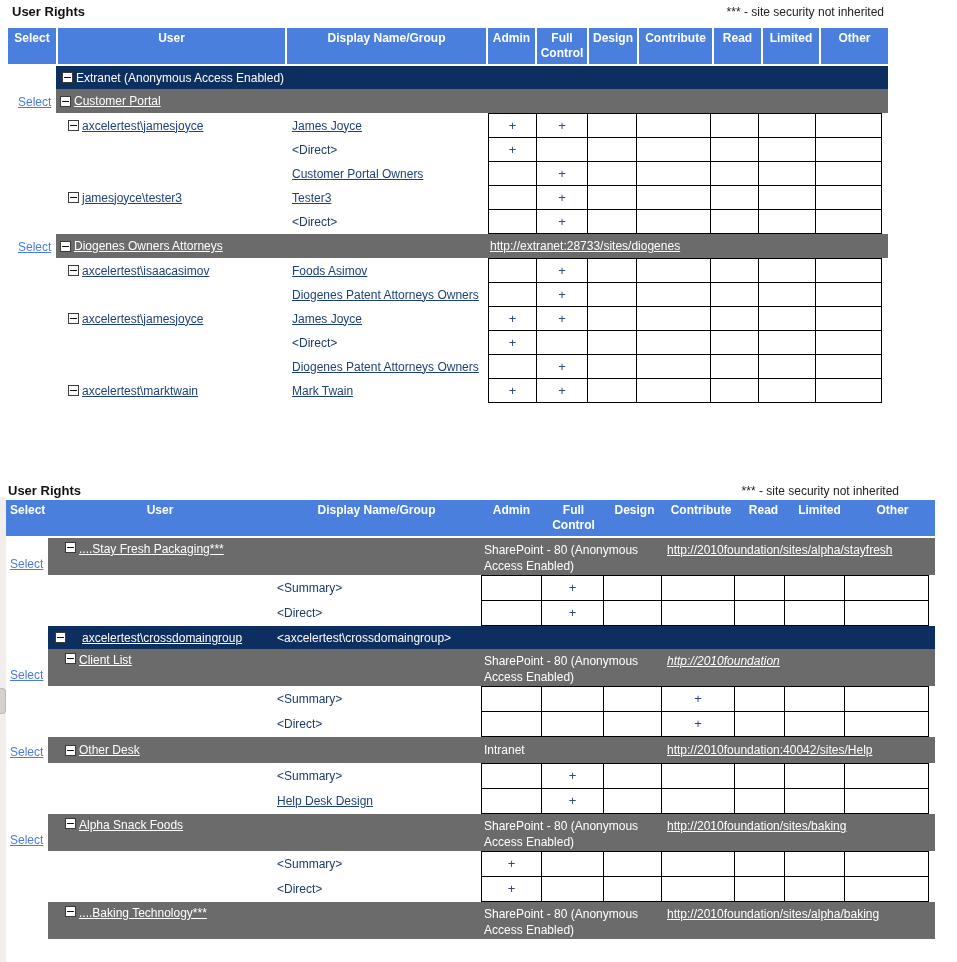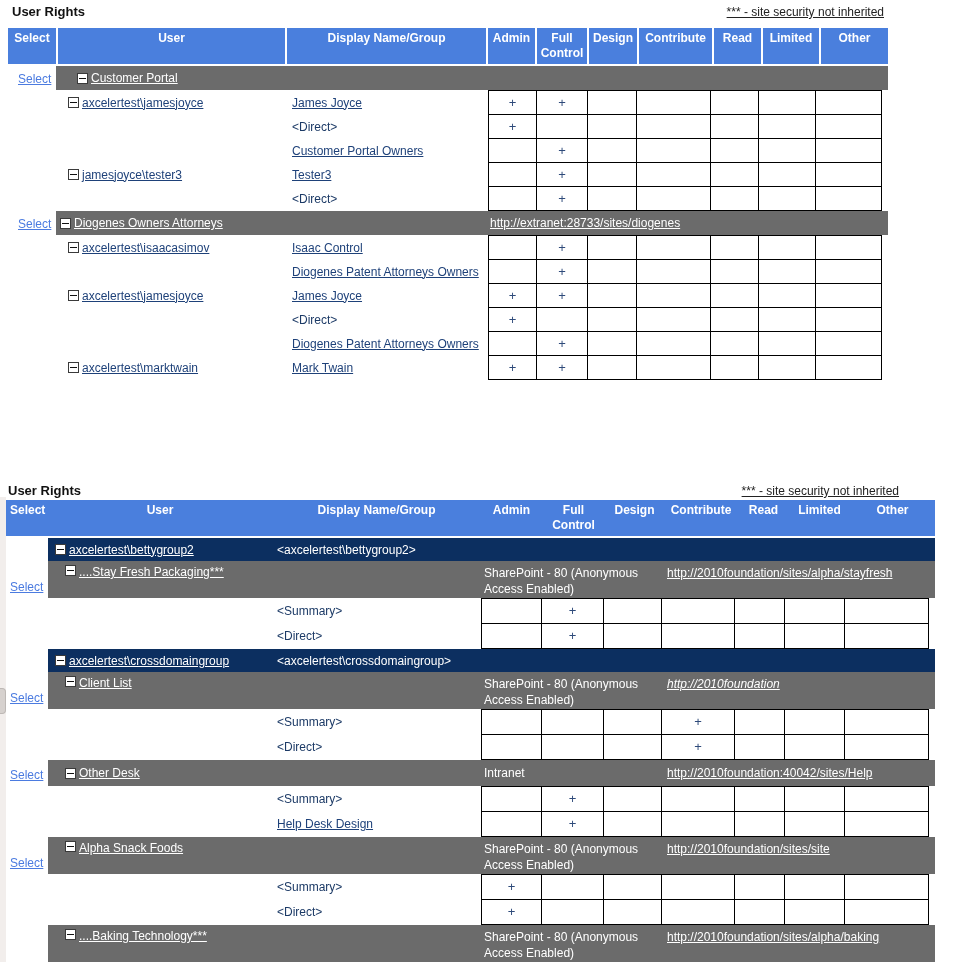"*** - site security not" .legend { text-decoration: underline -> none }
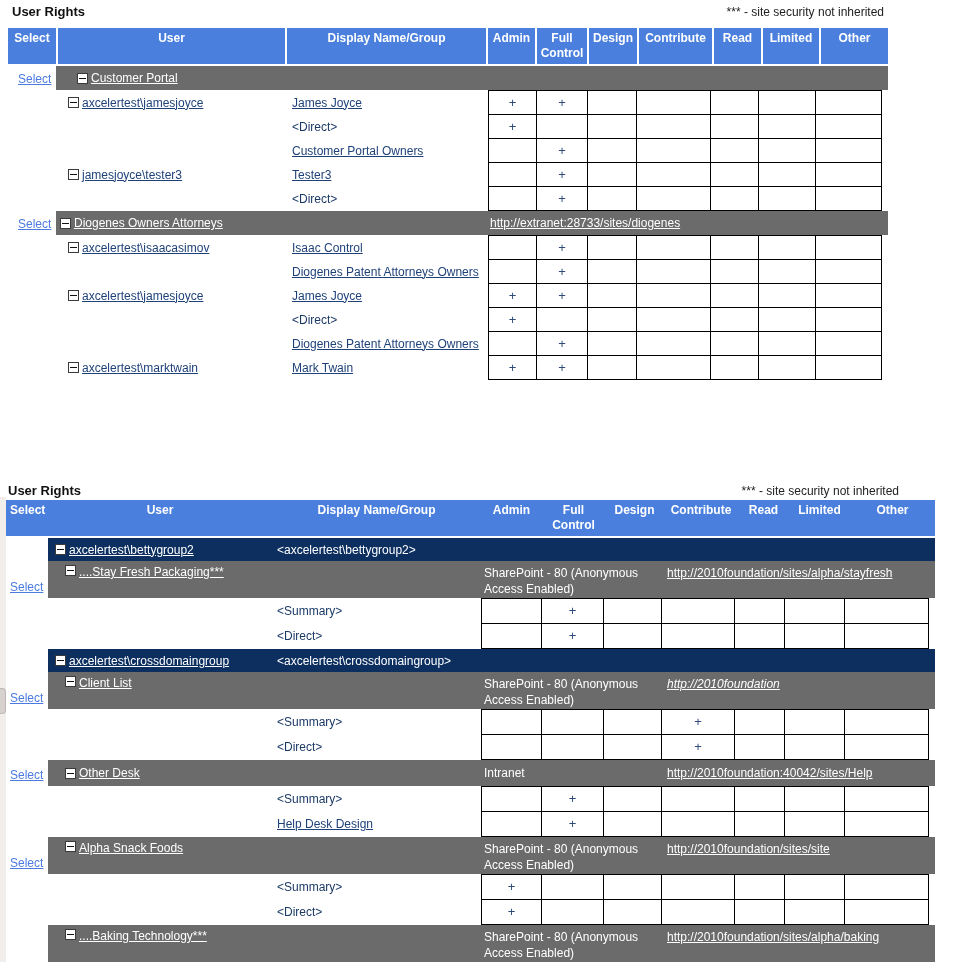"Extranet (Anonymous Access Enabled)" div.row { html: none -> <div> <div> <span> <i></i> </span> <a>Extranet (Anonymous Access Enabled)</a> </div> </div> }
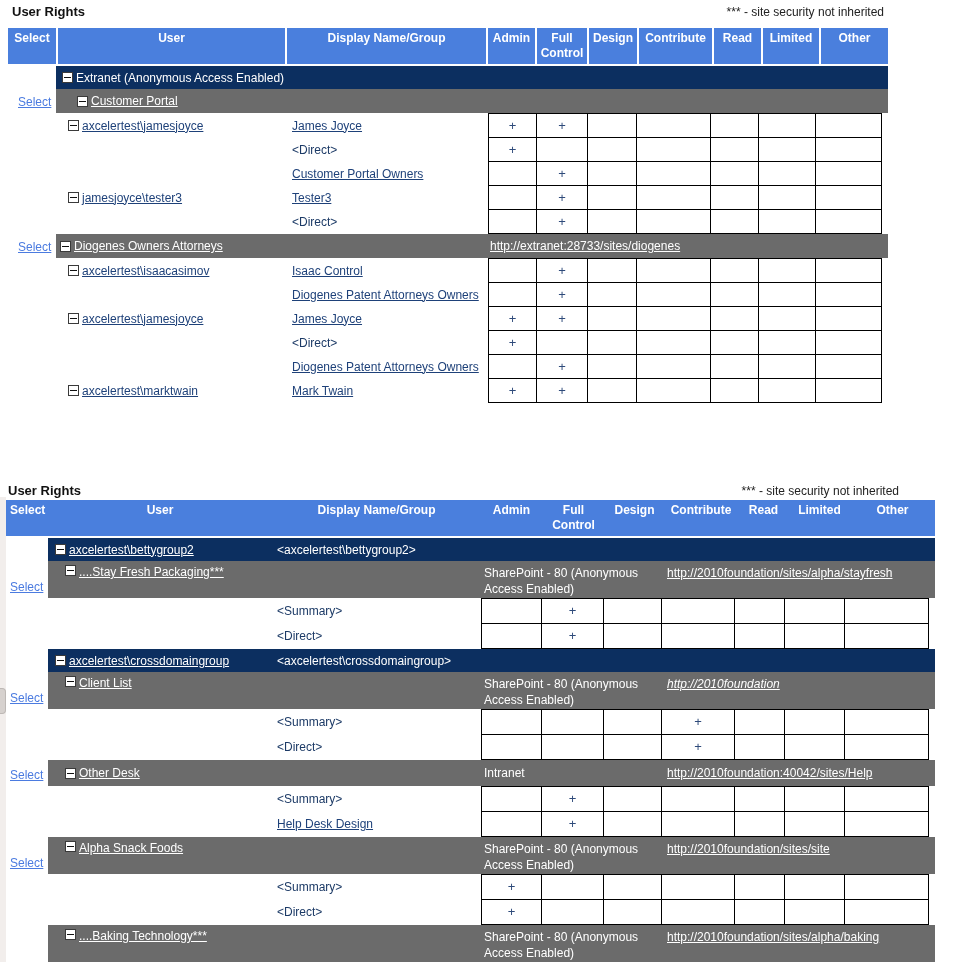"Customer Portal" div.band { padding-left: 21px -> 4px }
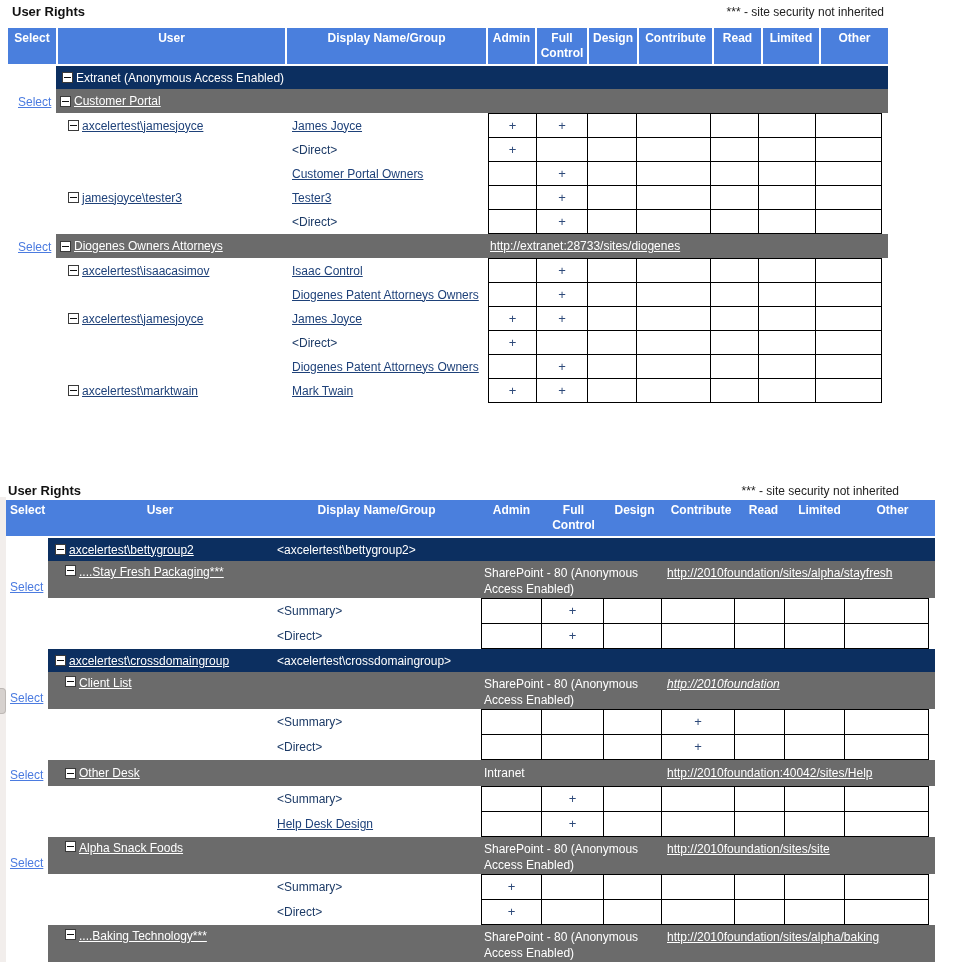"Isaac Control" a.ld { text: Isaac Control -> Foods Asimov }
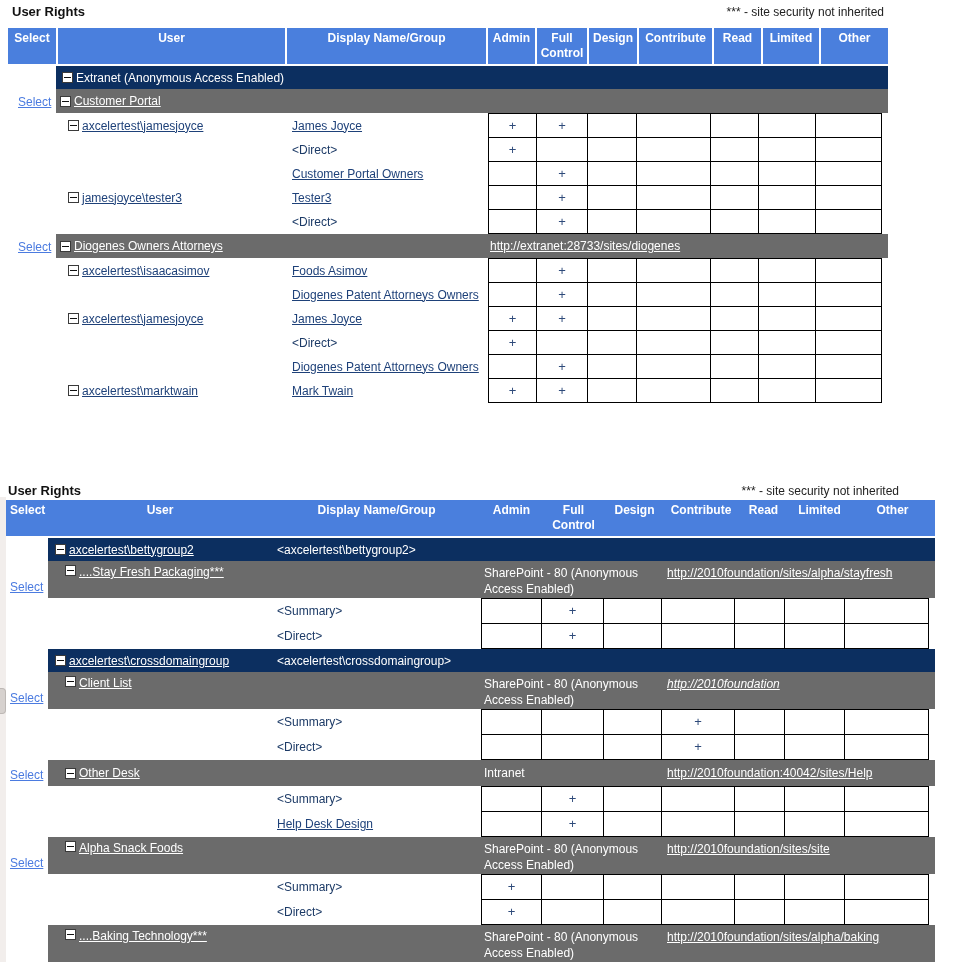"axcelertest\bettygroup2" div.row { html: <div> <div> <span> <i></i> </span> <a>axcelertest\bettygroup2</a> <span>&lt;axcelertest\bettygroup2&gt;</span> </div> </div> -> none }
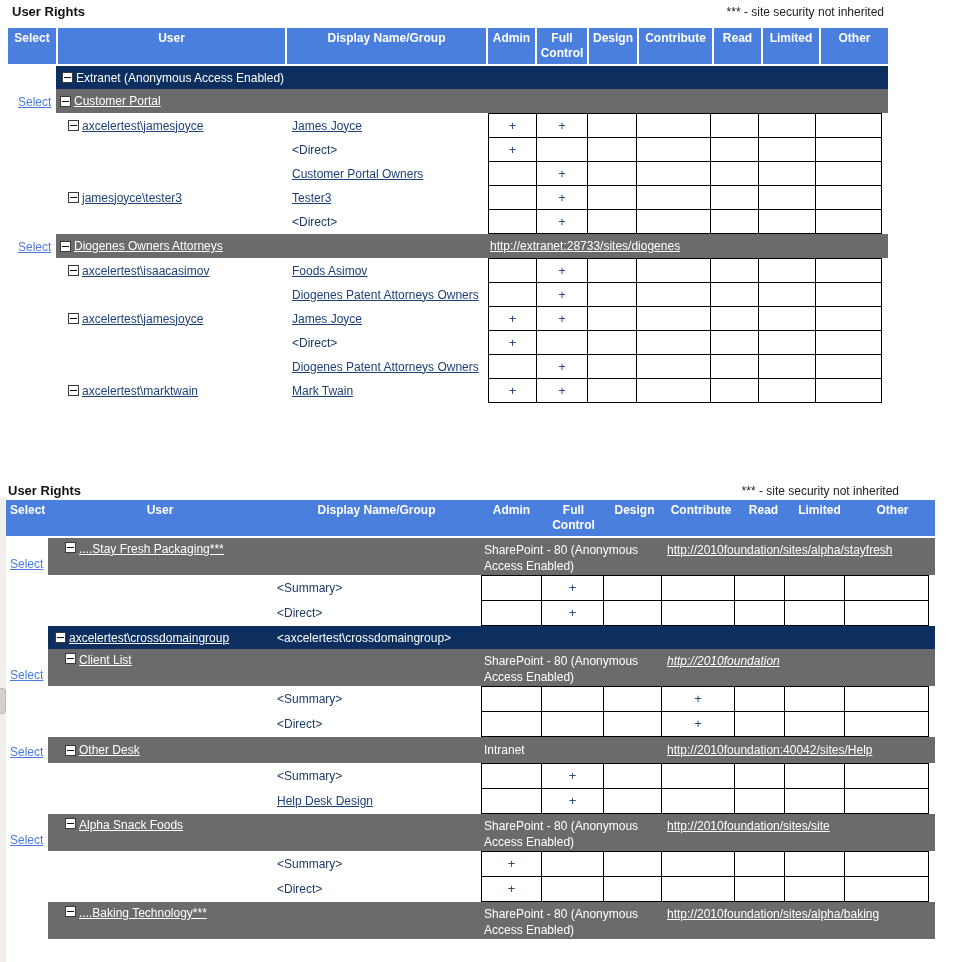"axcelertest\crossdomaingroup" a.lw { margin-left: 3px -> 16px }
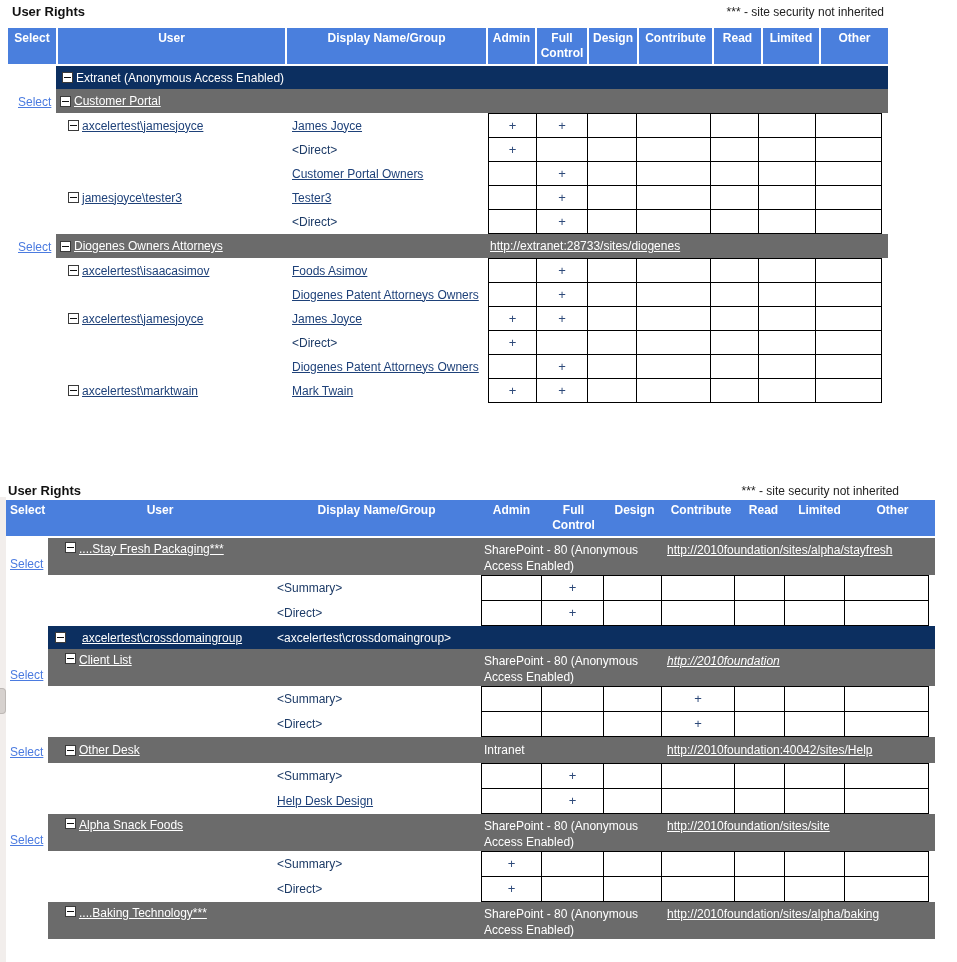"http://2010foundation/sites/site" a.lw { text: http://2010foundation/sites/site -> http://2010foundation/sites/baking }
